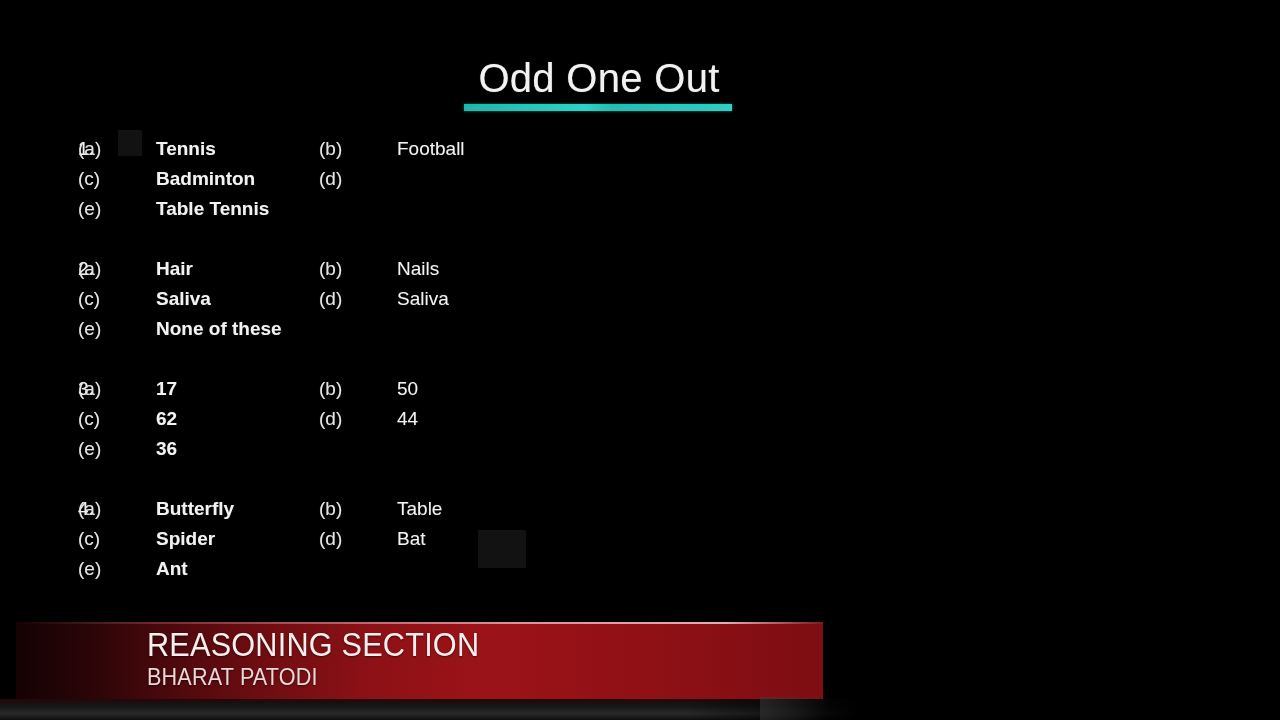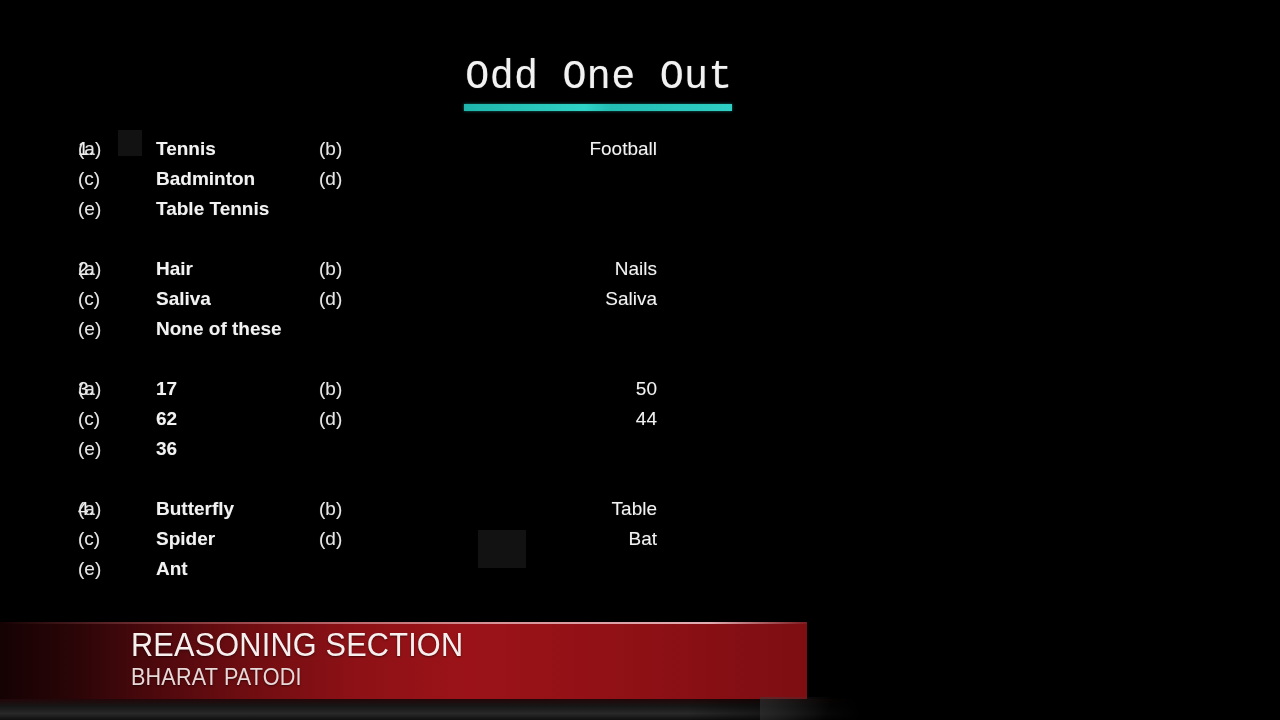"Odd One Out" #slide-title { font-family: Liberation Mono, monospace -> Liberation Sans, sans-serif }
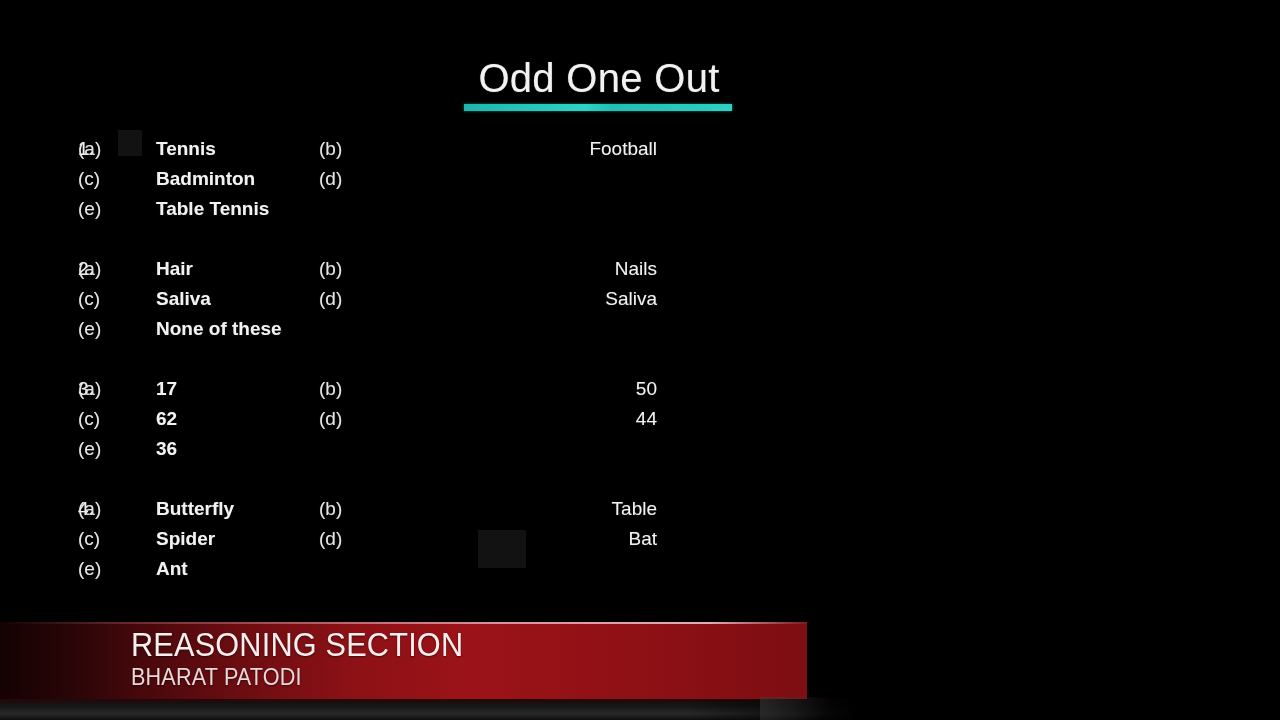"Football" .col-opt-b { text-align: right -> none }
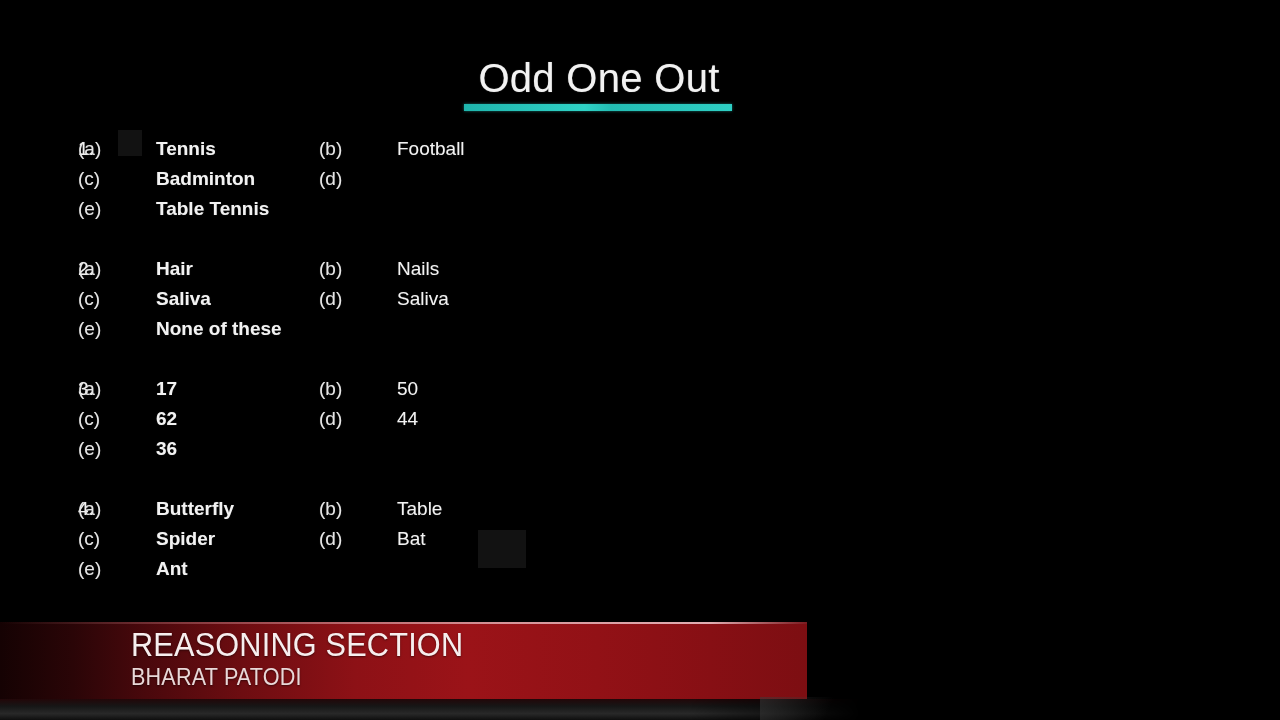"REASONING SECTION" #banner { left: 0 -> 16px }
